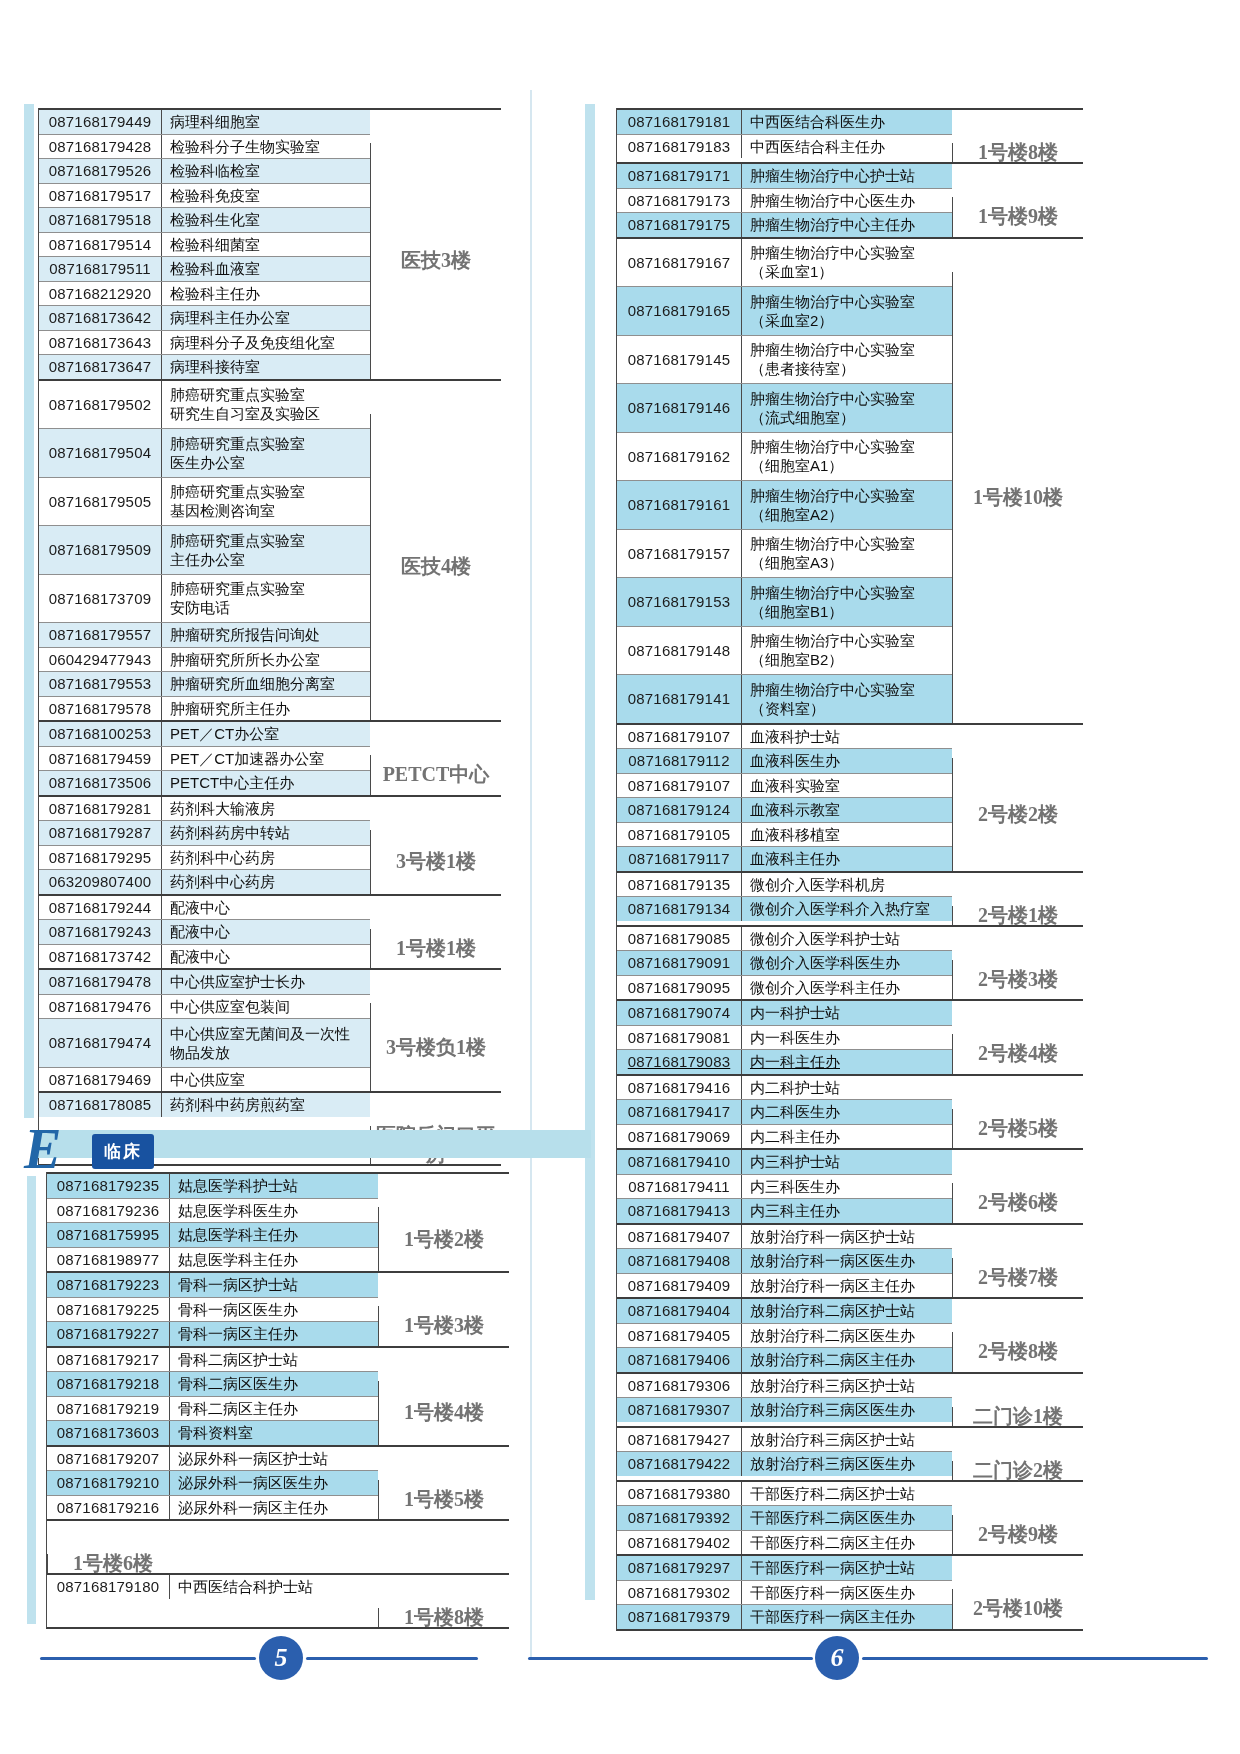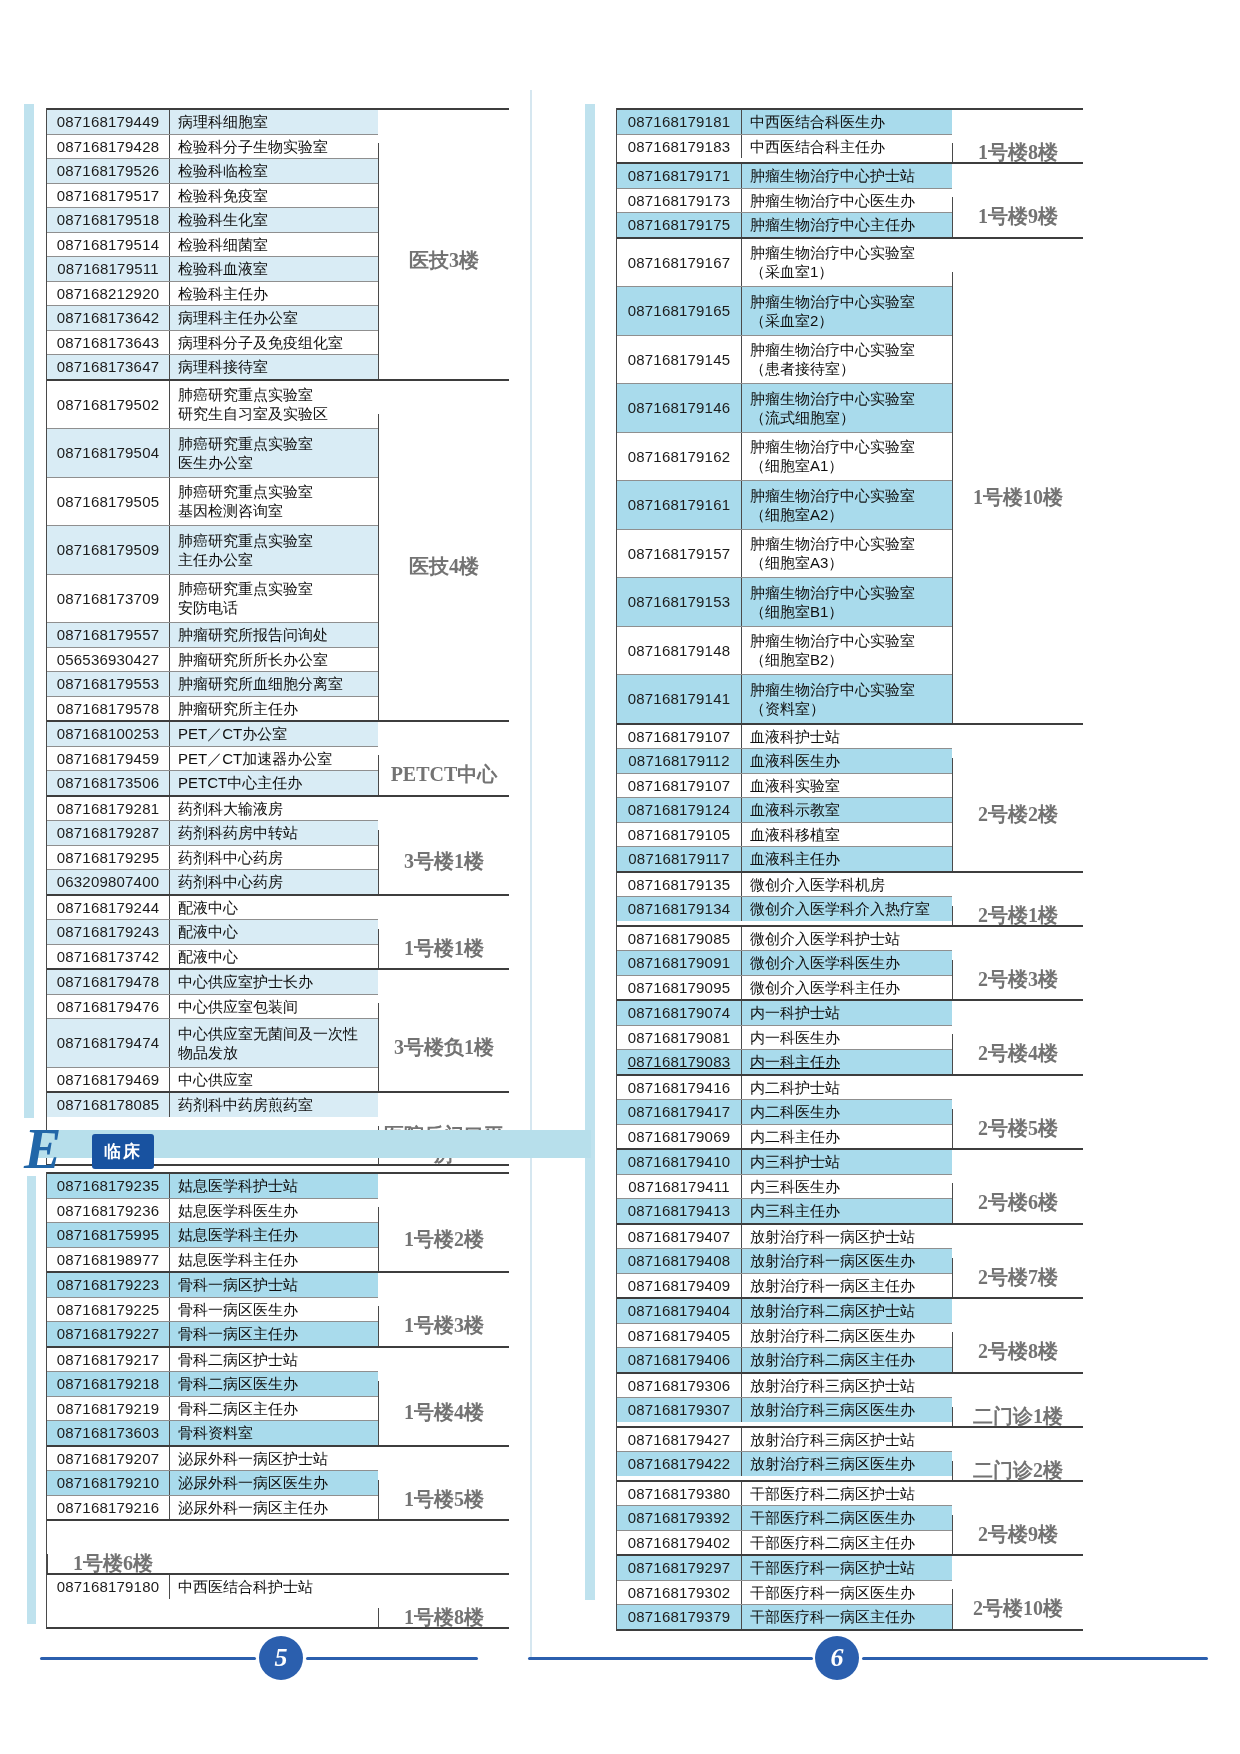"087168179449" div.tbl { left: 46px -> 38px }
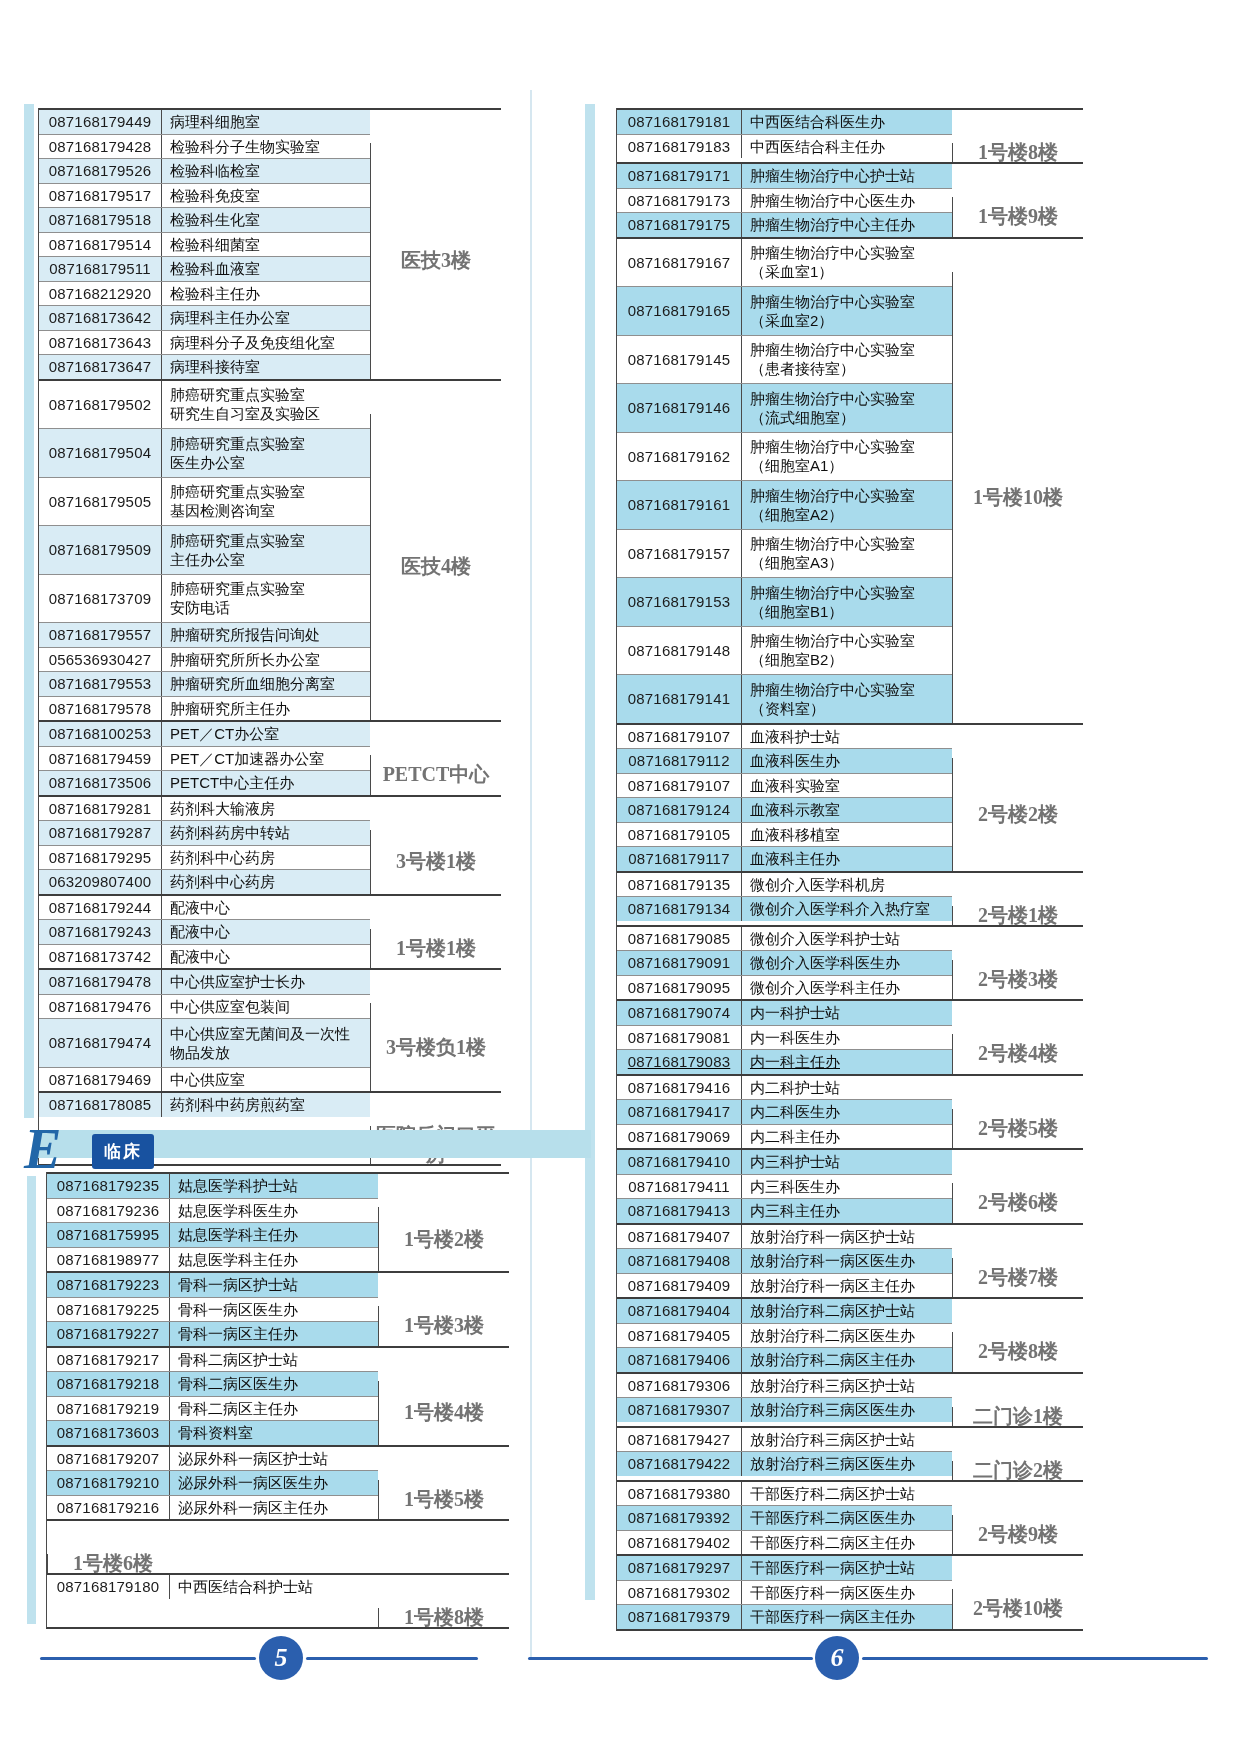"056536930427" div.cell-phone { text: 056536930427 -> 060429477943 }
